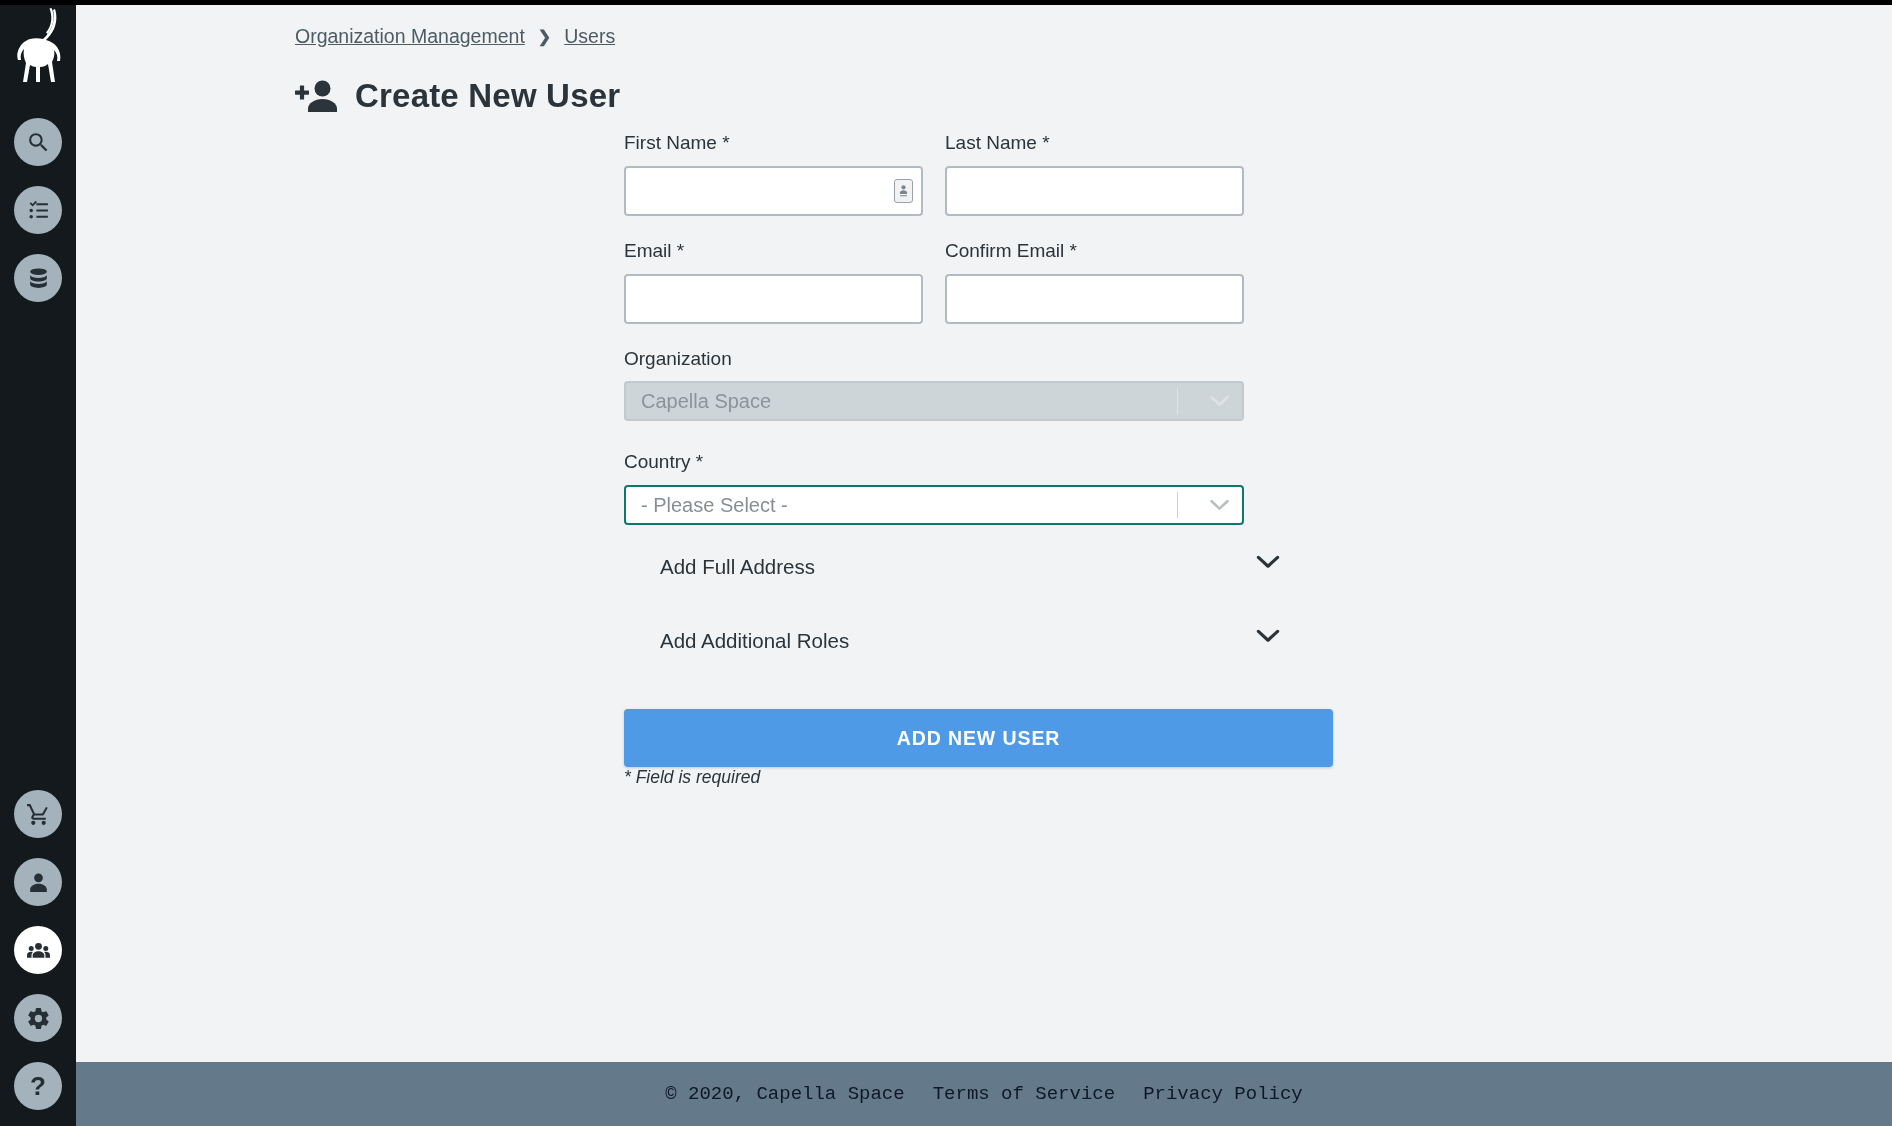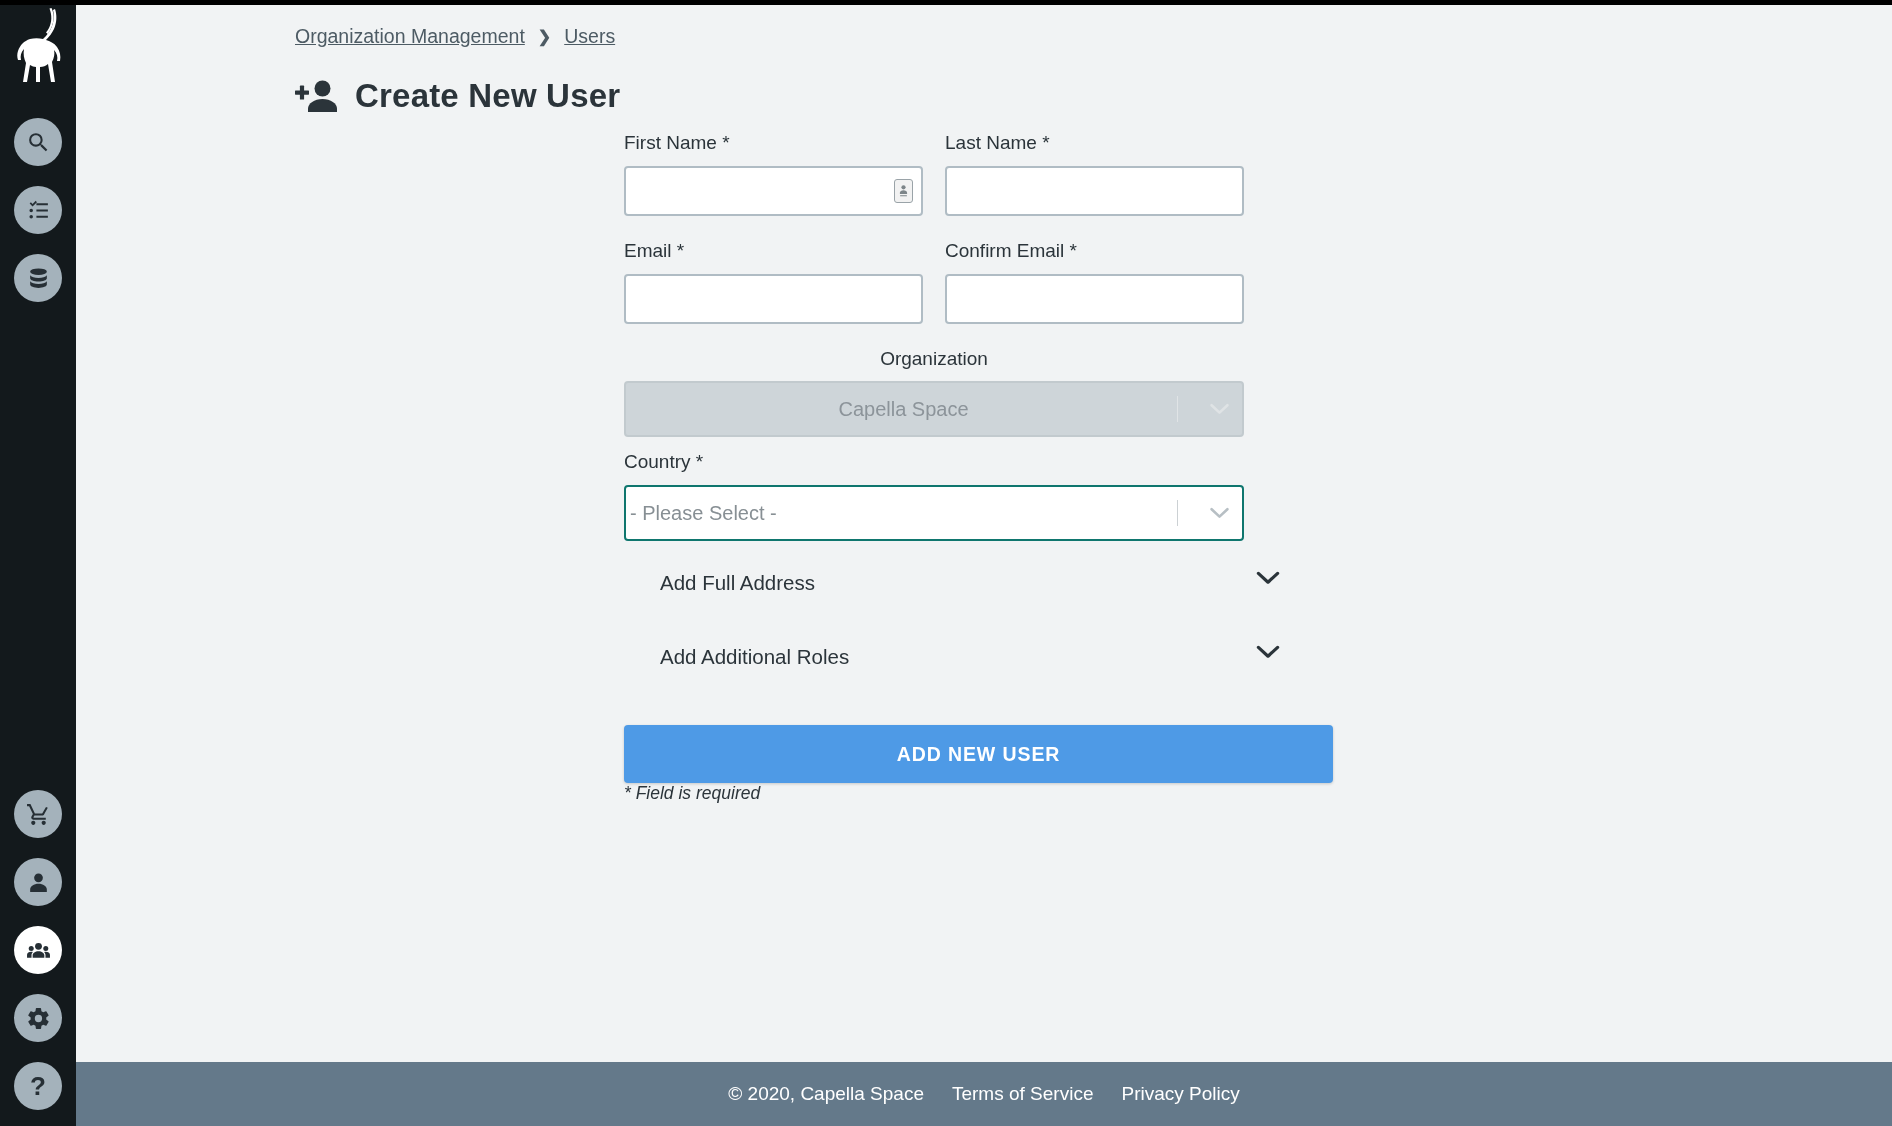"Organization" .group-lg { margin-bottom: 14px -> 30px; text-align: center -> none }
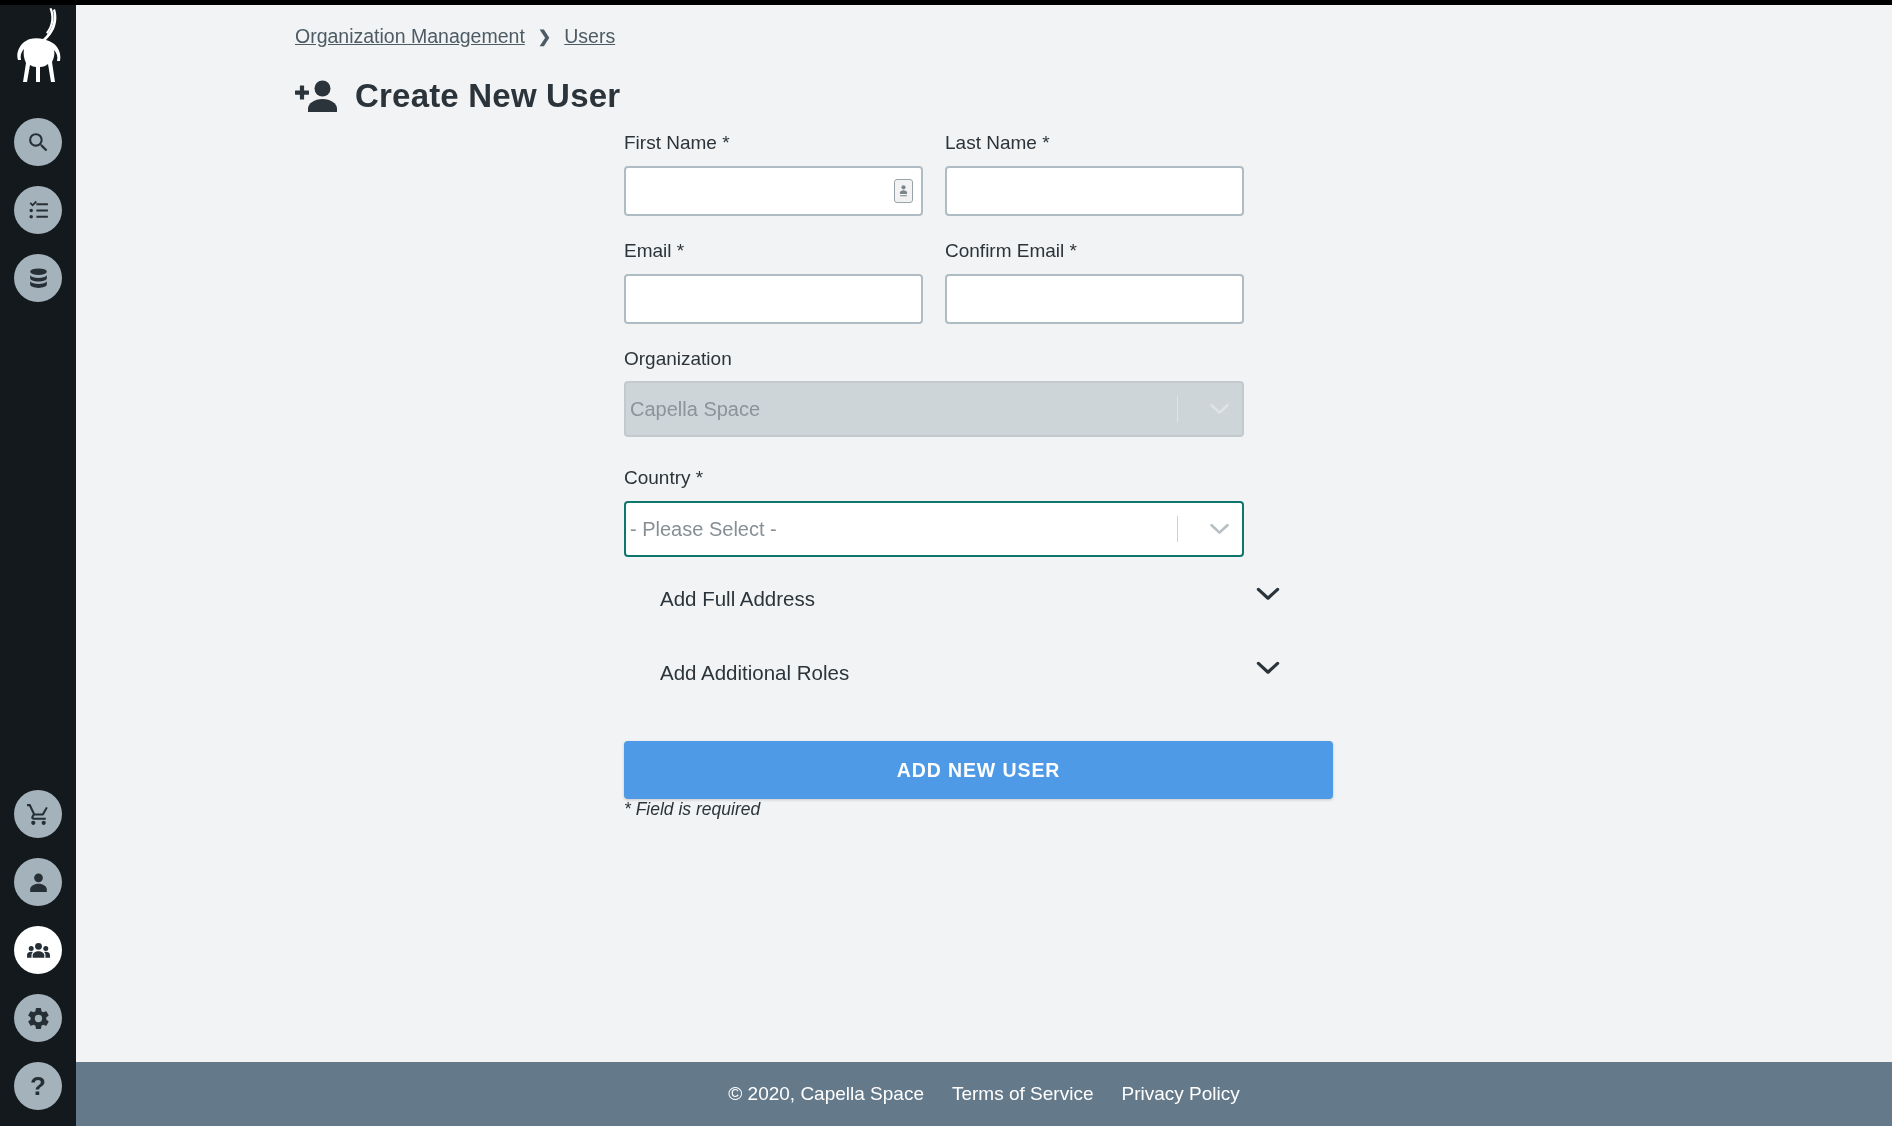"Capella Space" .sel { height: 56px -> 40px; padding: 0 0 0 4px -> 0 0 0 15px }
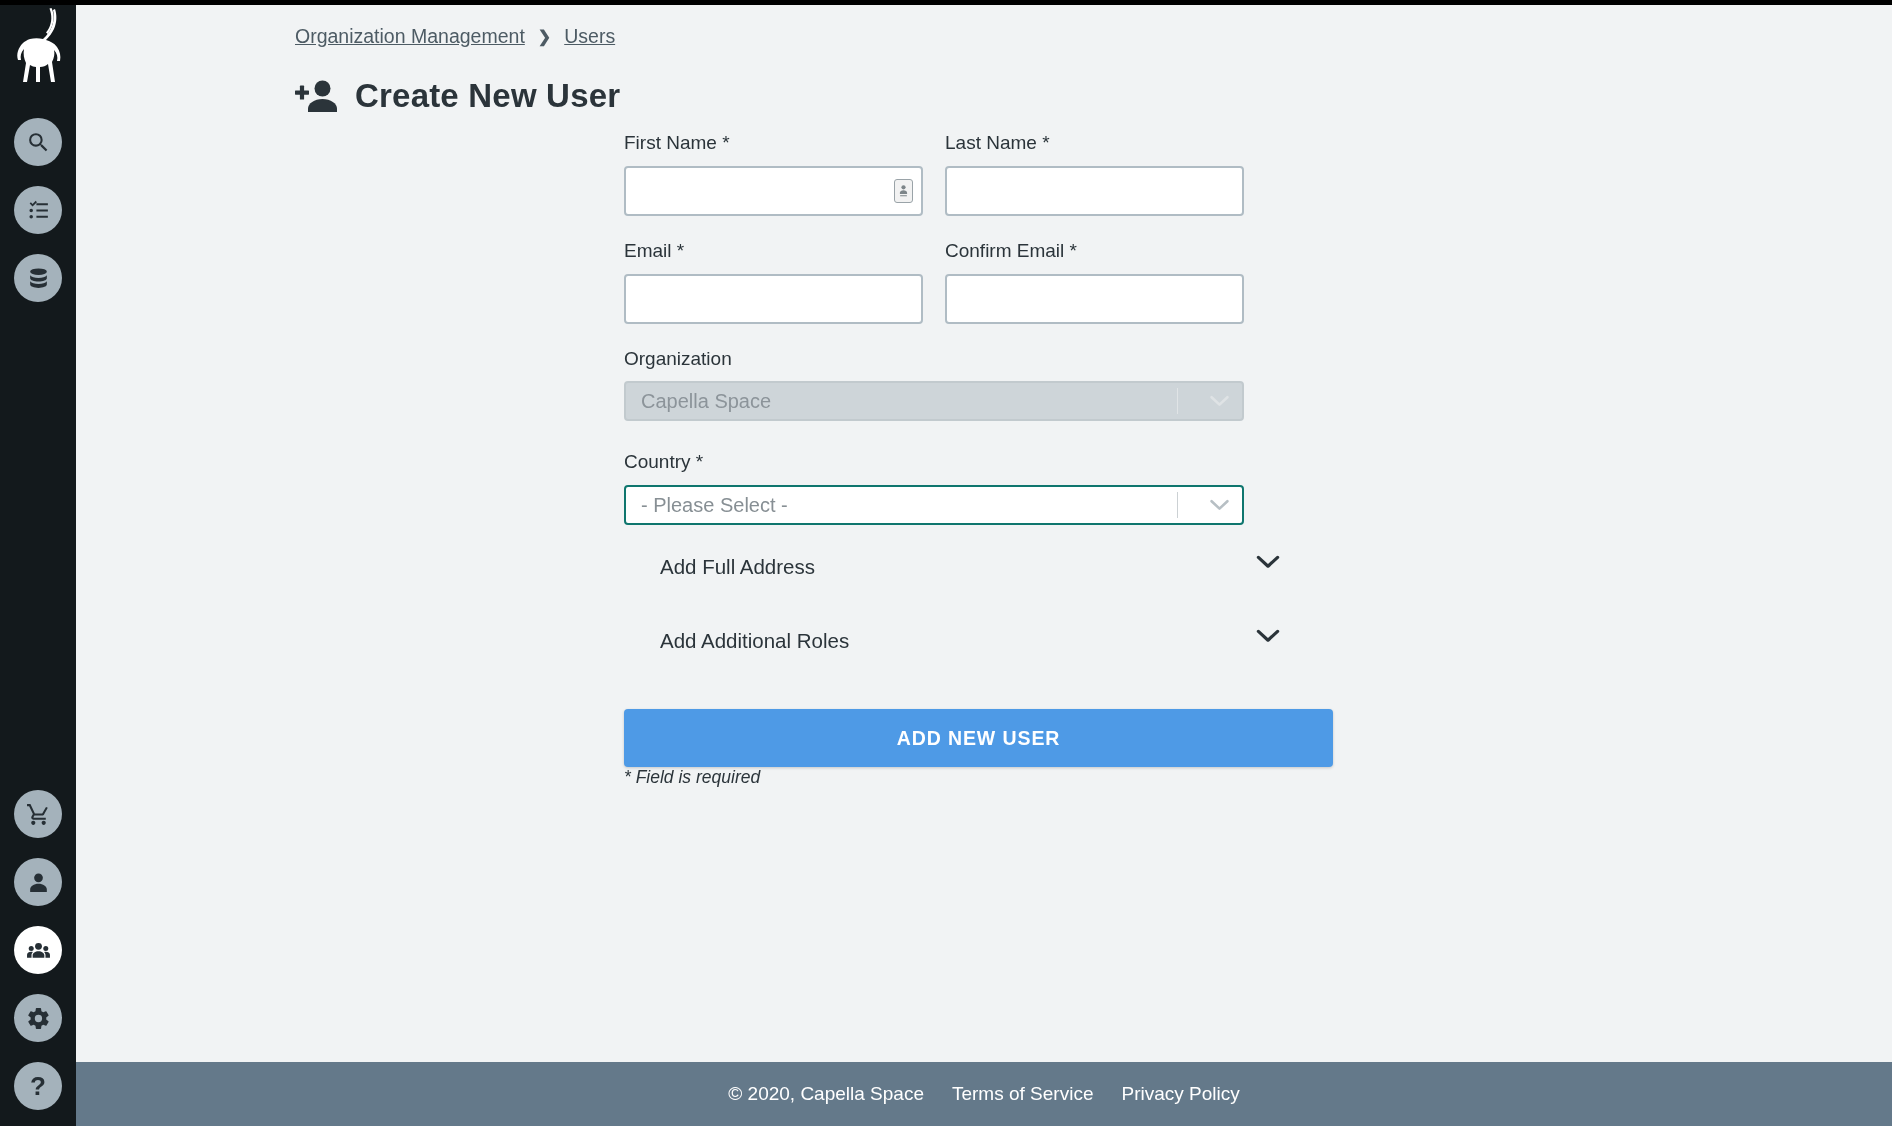"© 2020, Capella Space" .footer .f-item { color: #ffffff -> #0f172a; font-family: none -> Liberation Mono, monospace }
